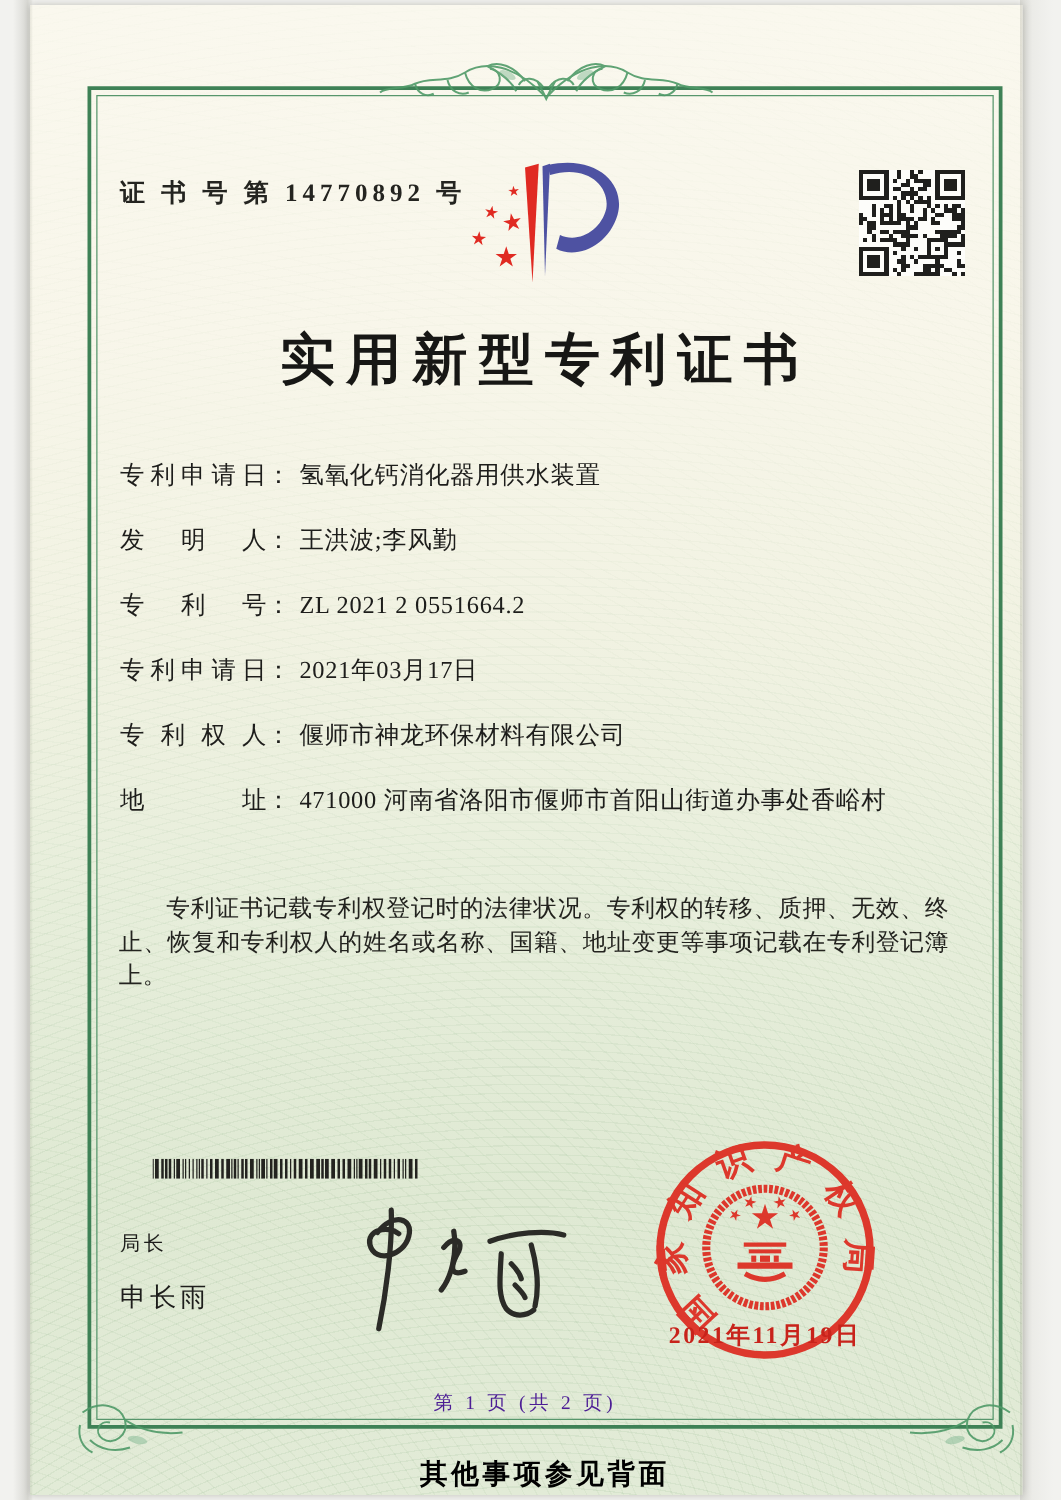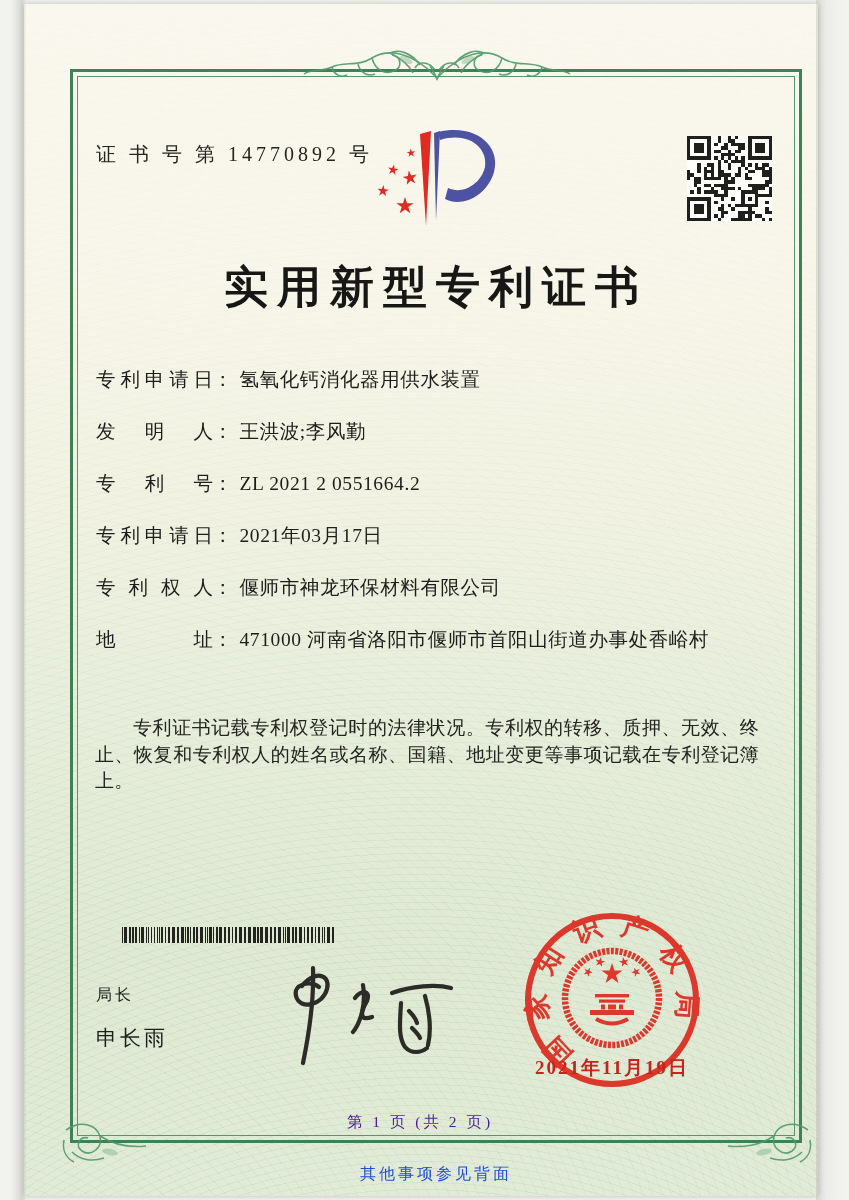"证 书 号 第 14770892" .cert-no { font-weight: none -> bold }
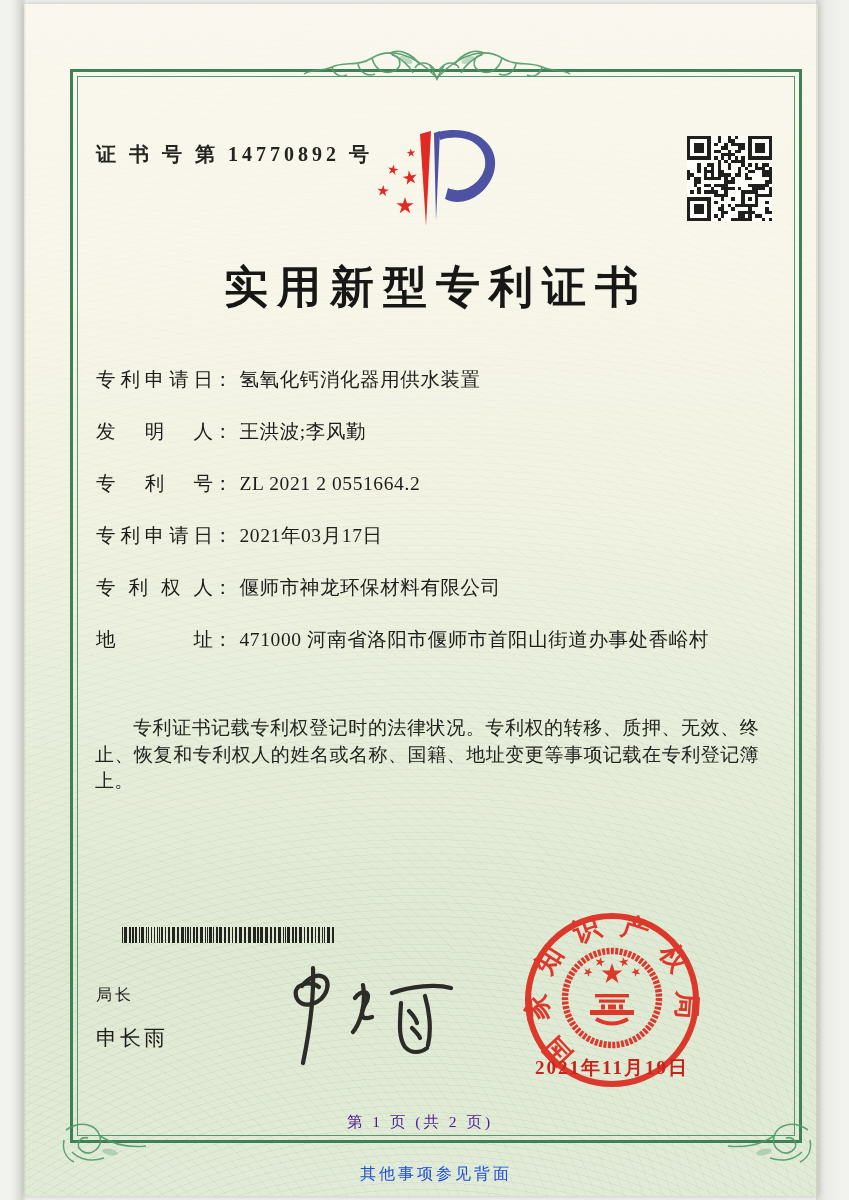"其他事项参见背面" .back-note { color: #1d4ed8 -> #000000; font-size: 16px -> 22px; font-weight: none -> bold }
